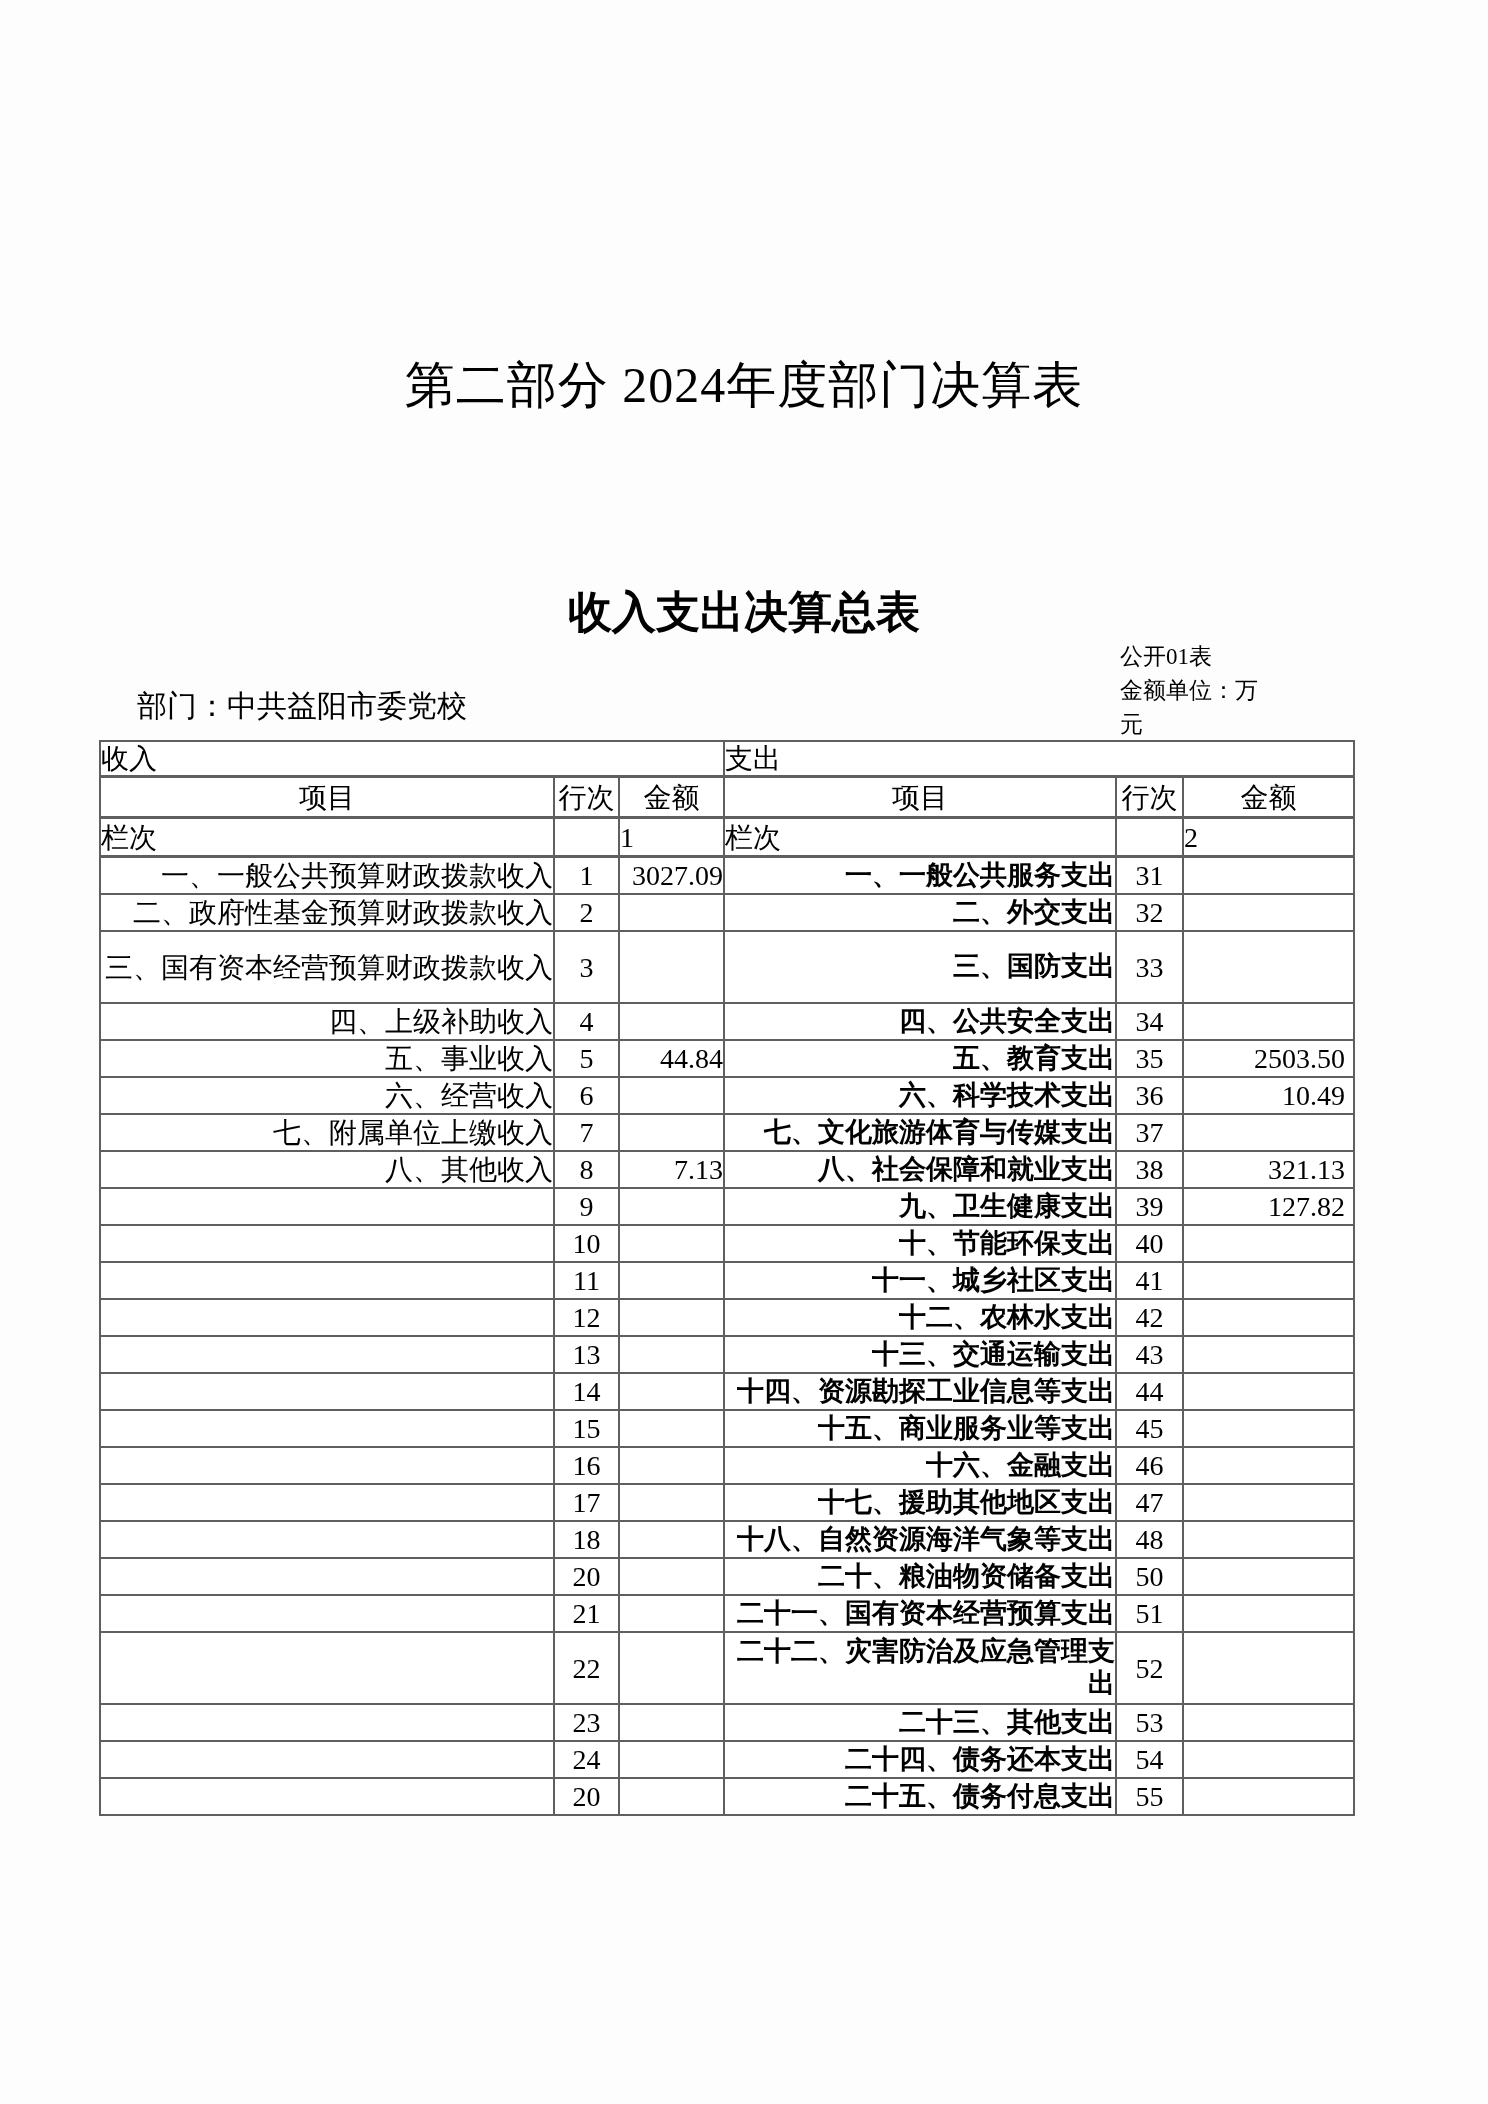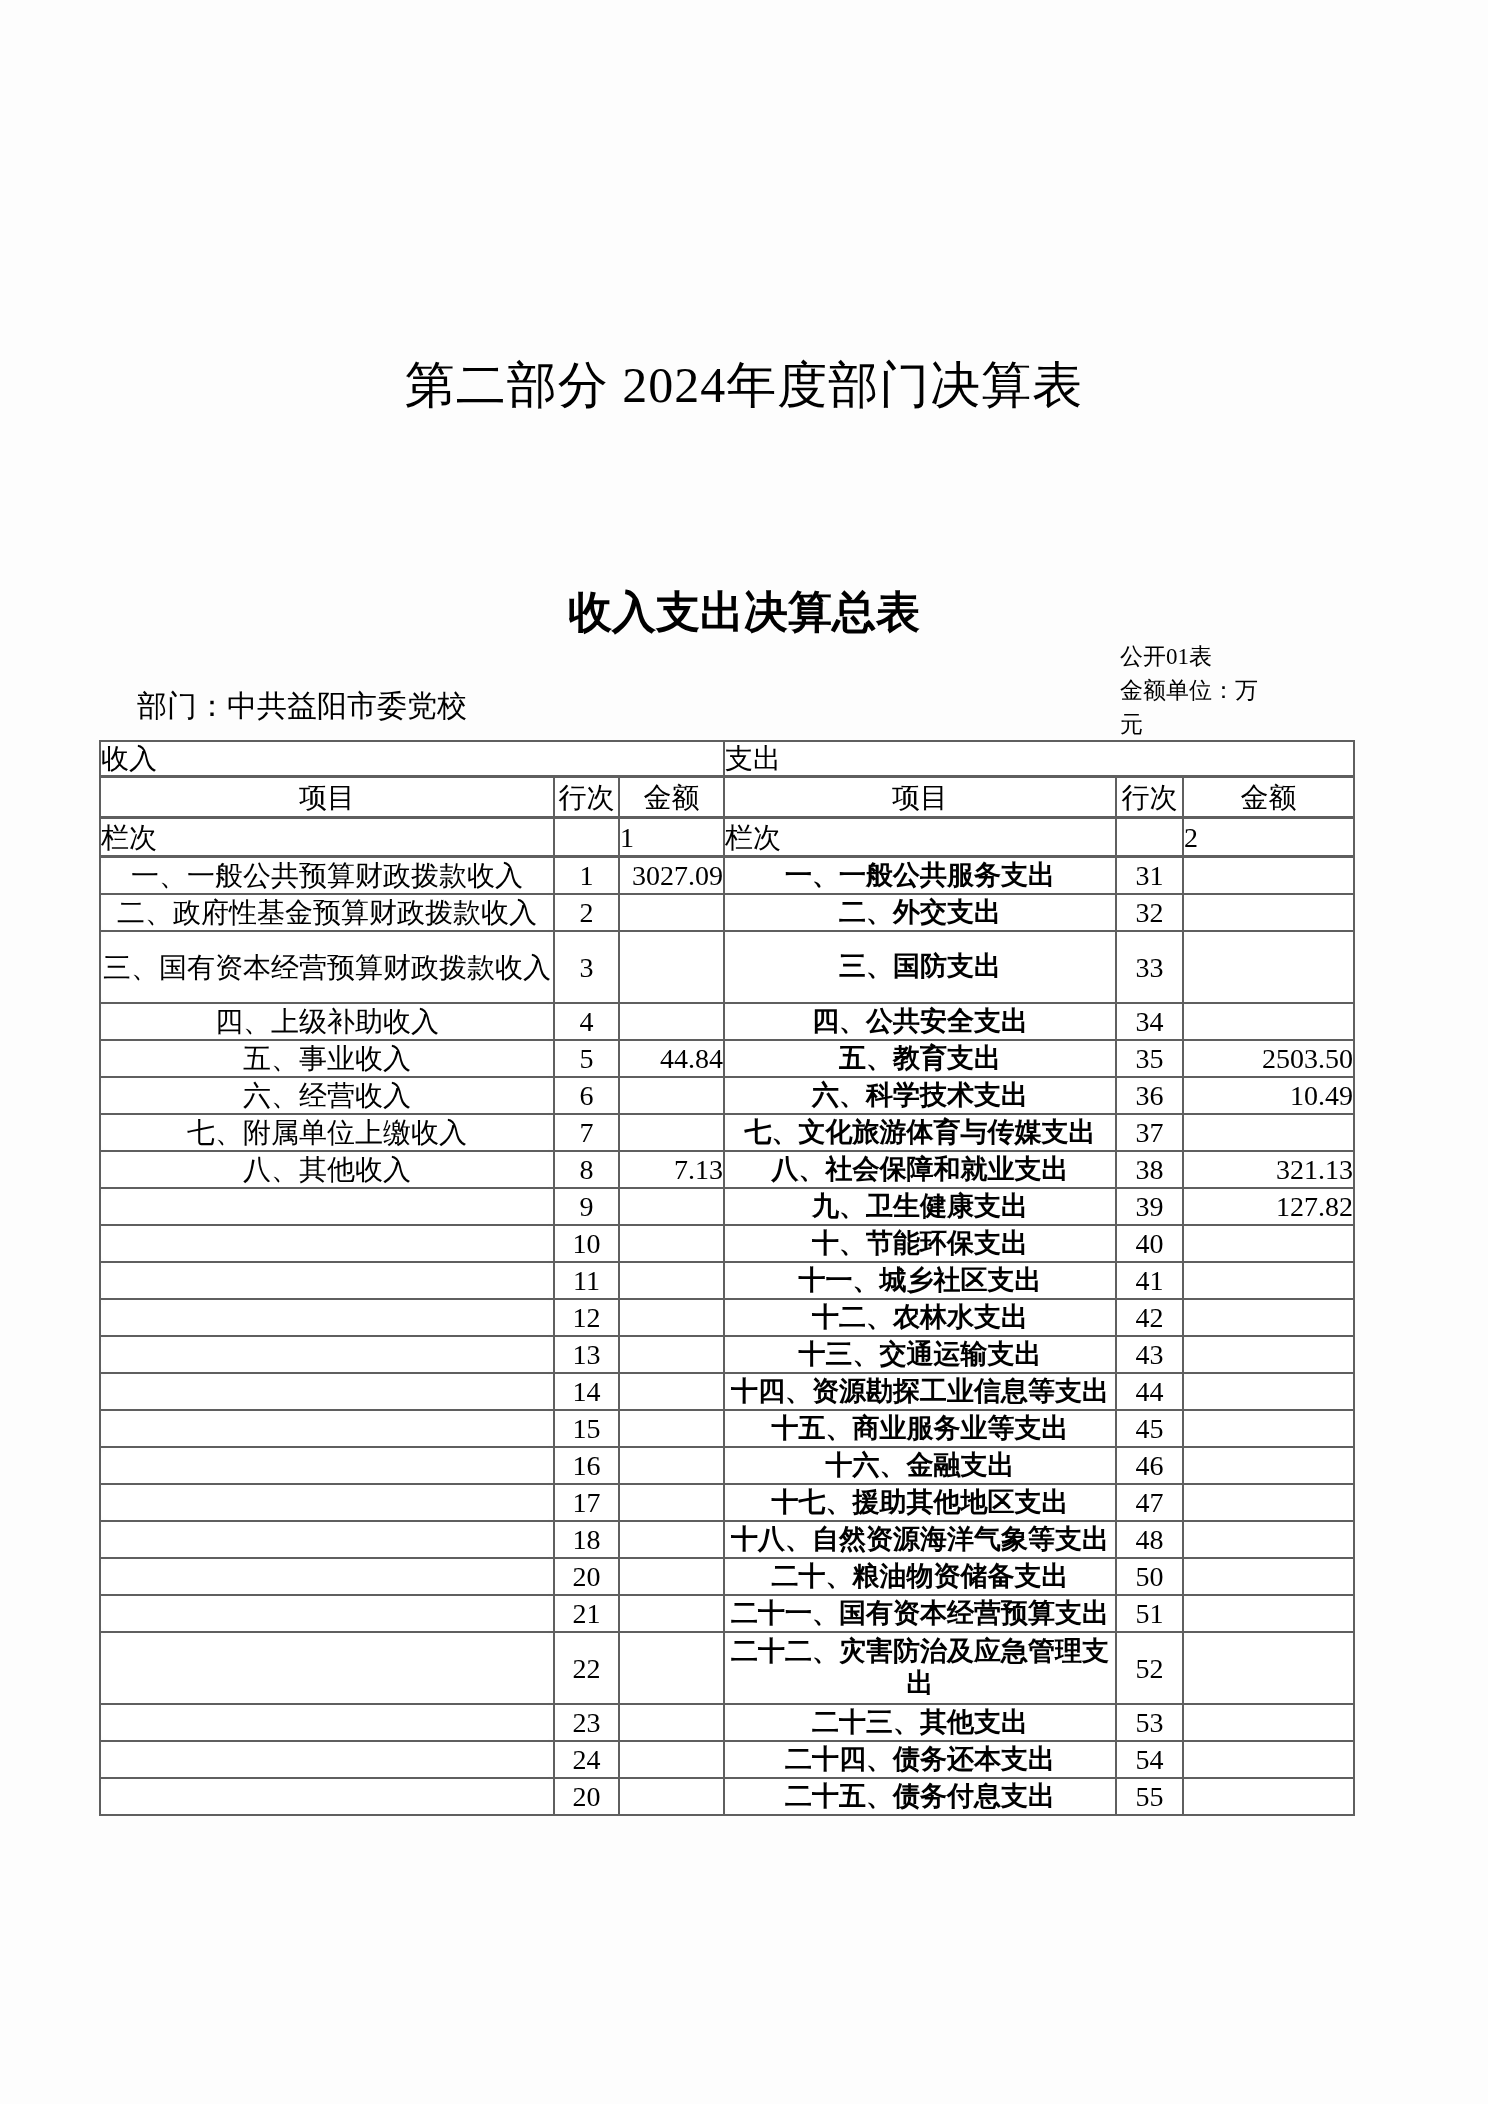"一、一般公共预算财政拨款收入" td.item-cell { border-radius: 12px -> none; text-align: center -> right }
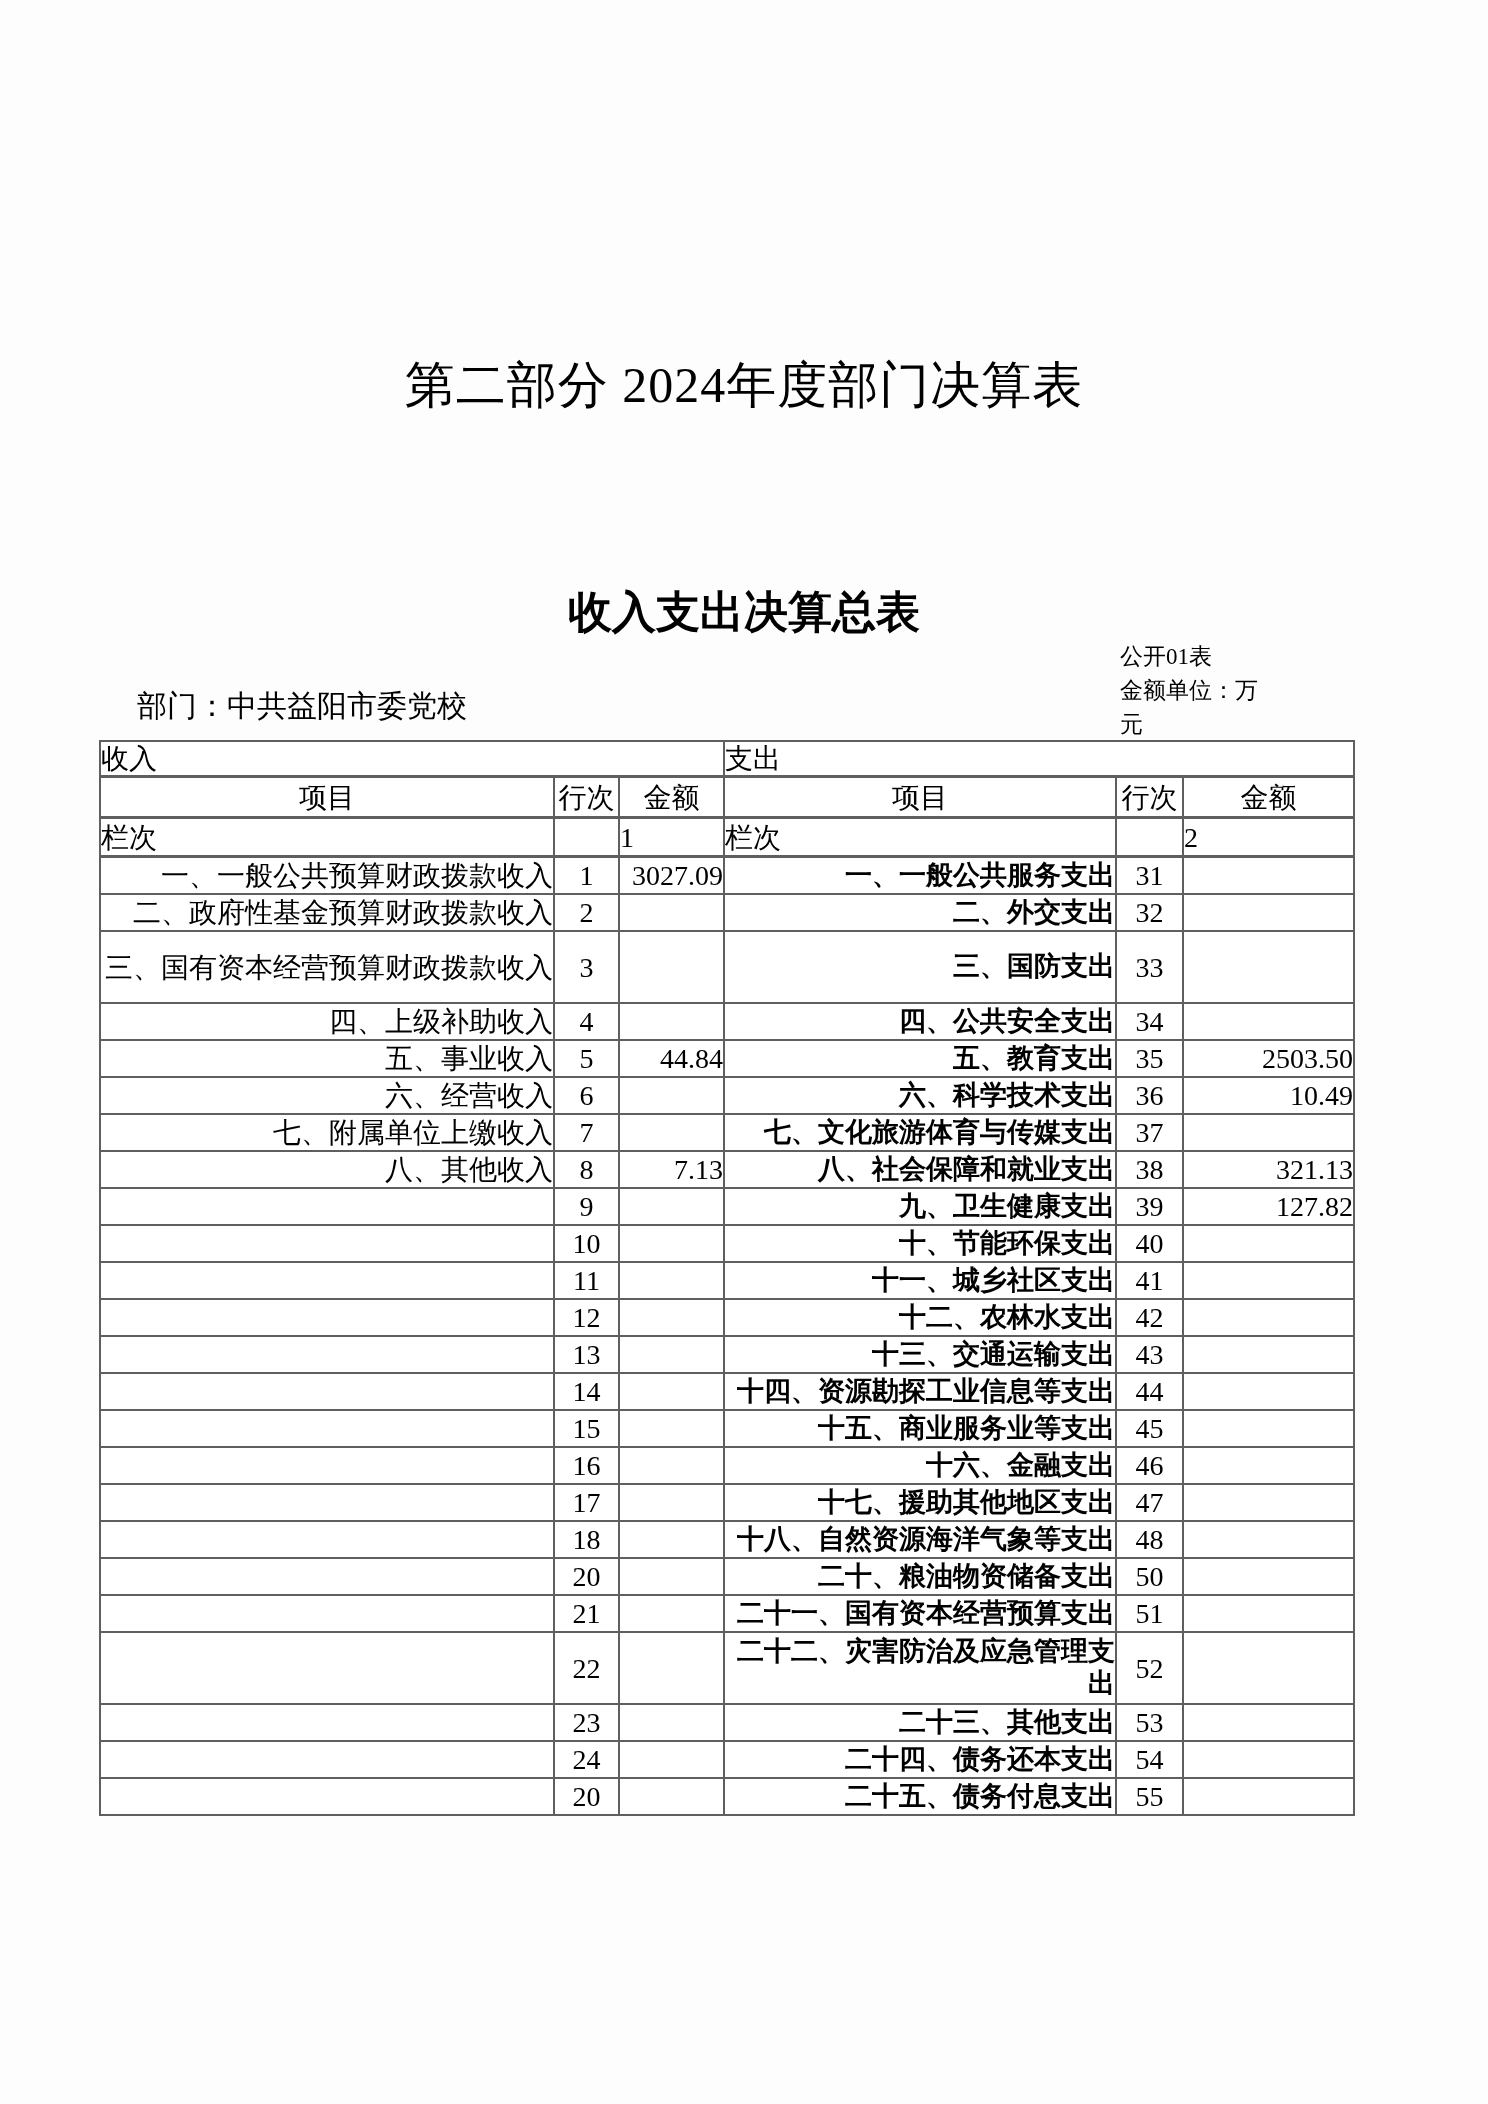"2503.50" td.amount-cell.exp { padding-right: 0 -> 8px }
